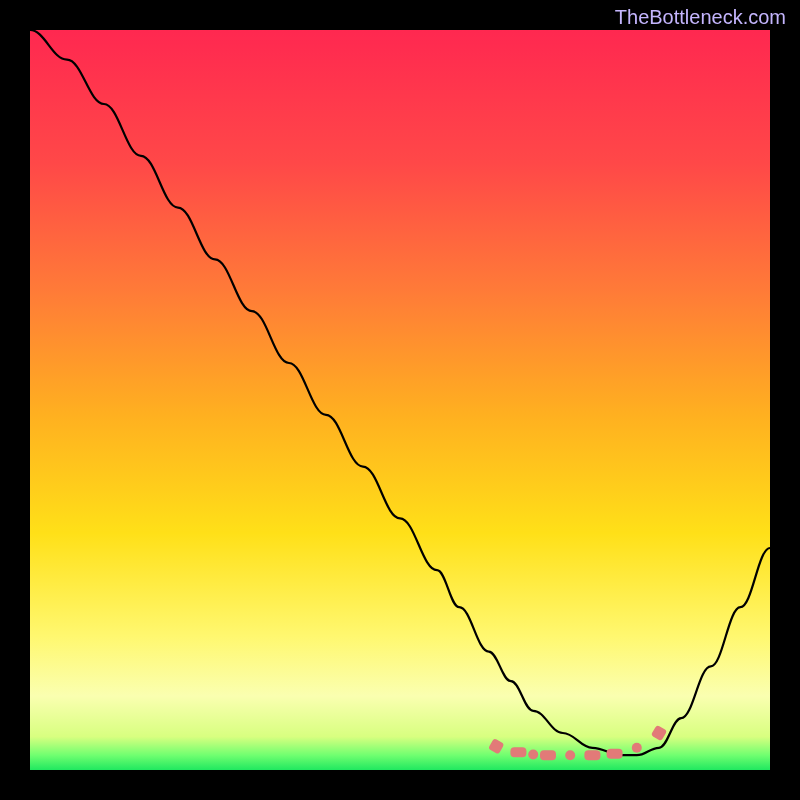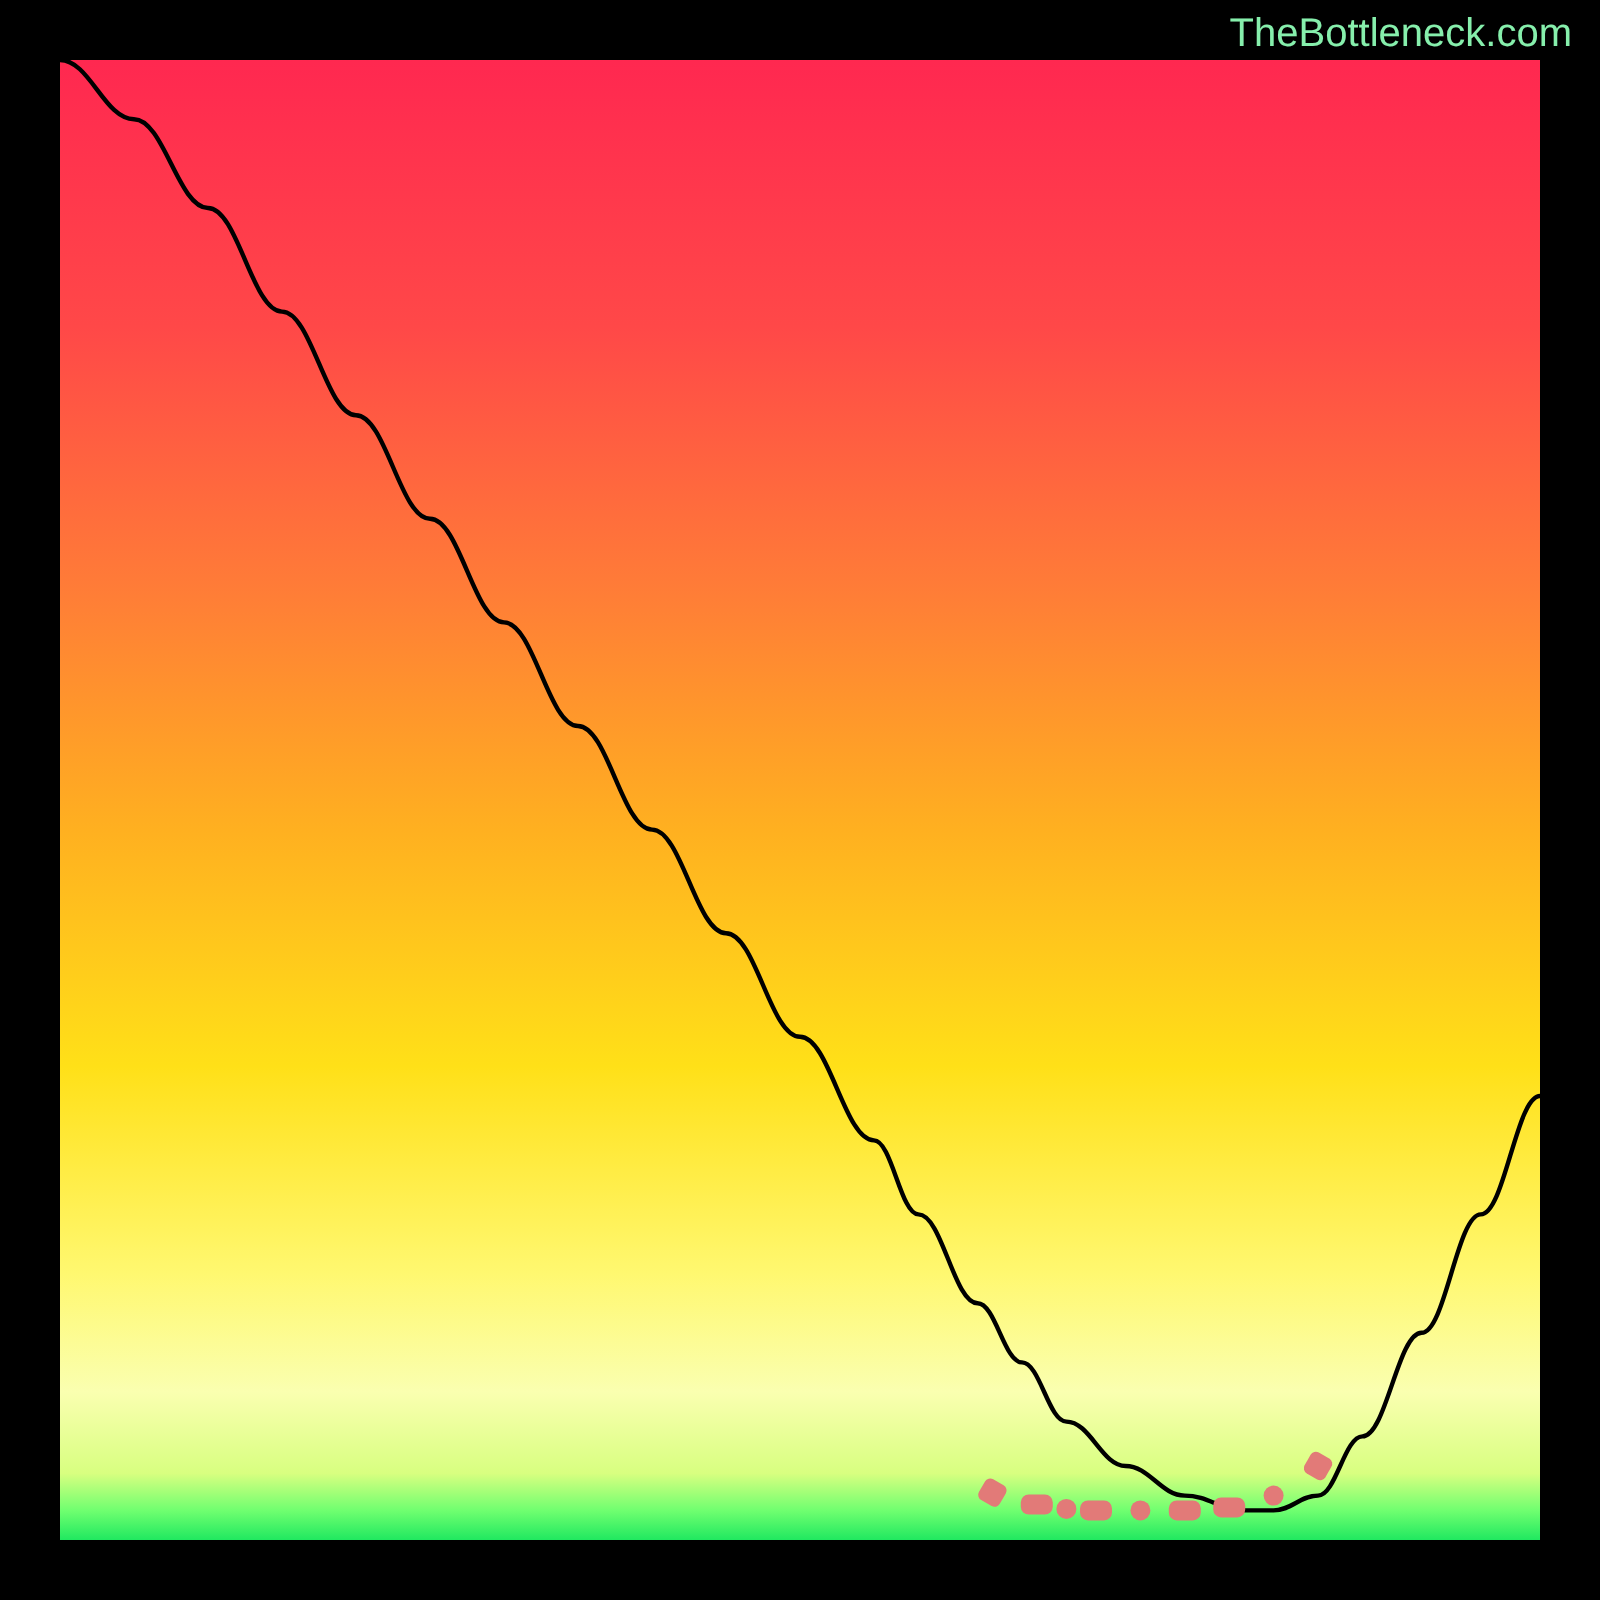"TheBottleneck.com" .watermark { color: #86efac -> #c4b5fd }
